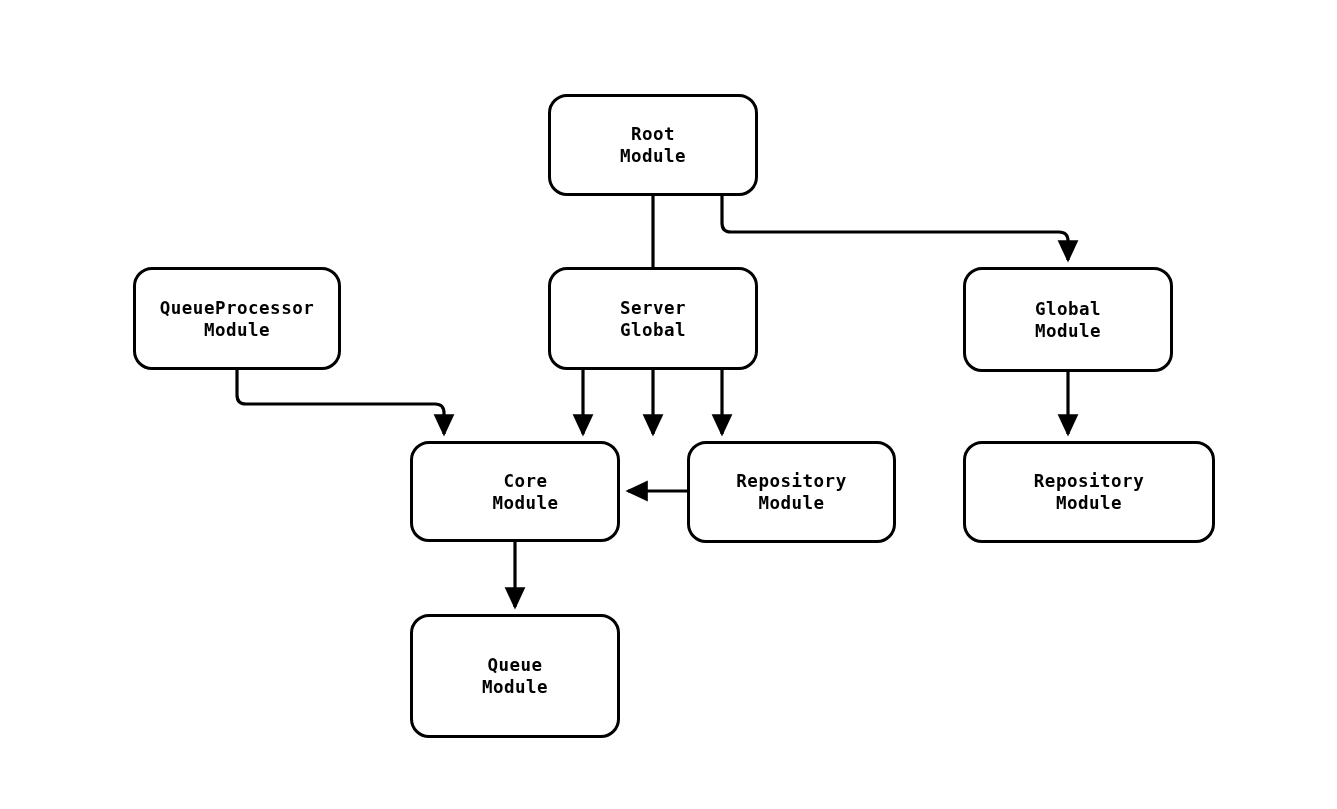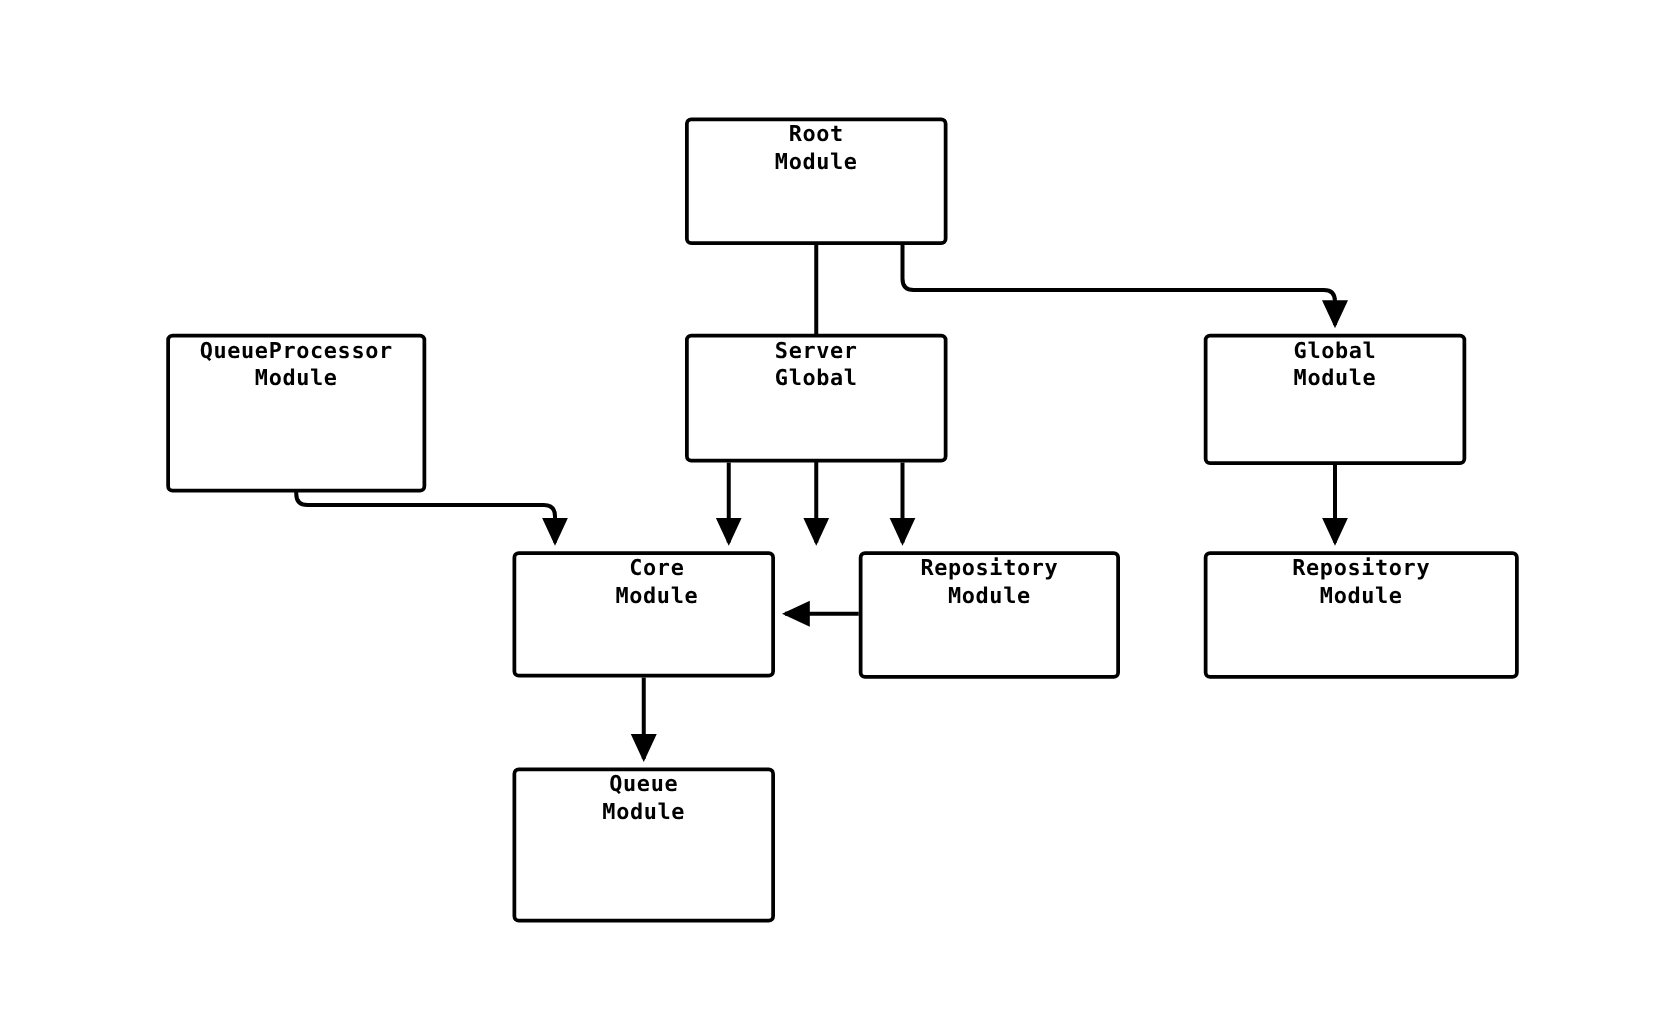"Root" .node { align-items: none -> center; border-radius: 5px -> 19px }
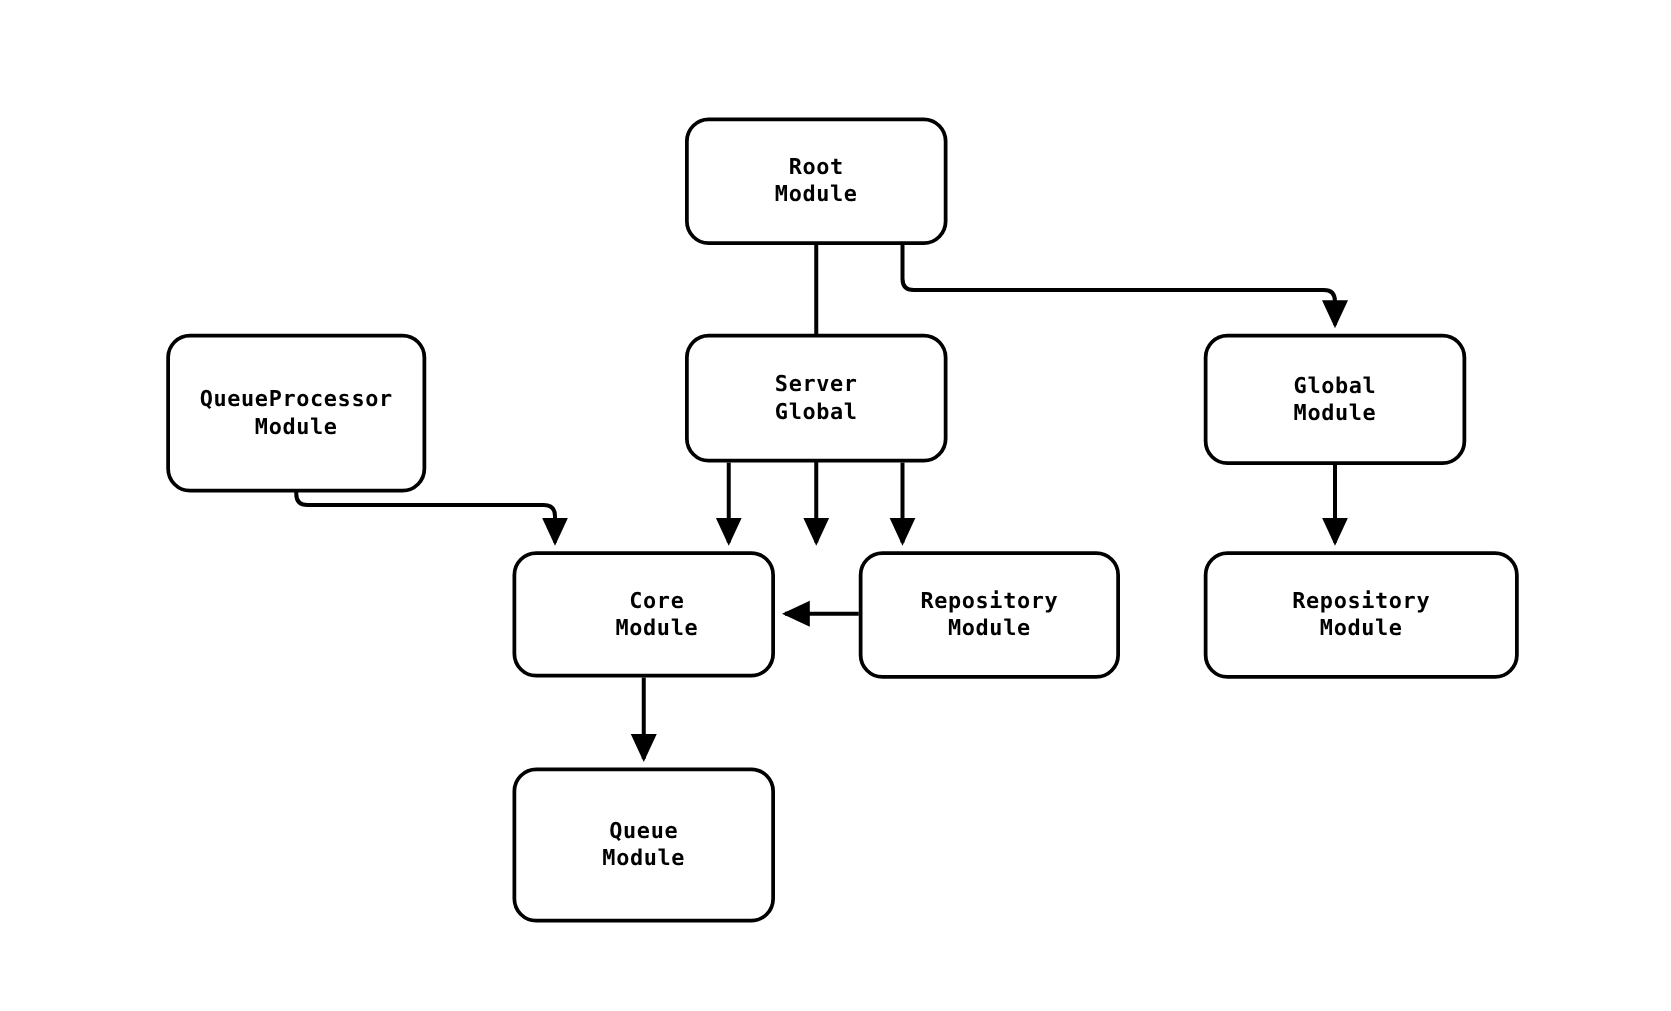"QueueProcessor" div.node { height: 127px -> 103px }
